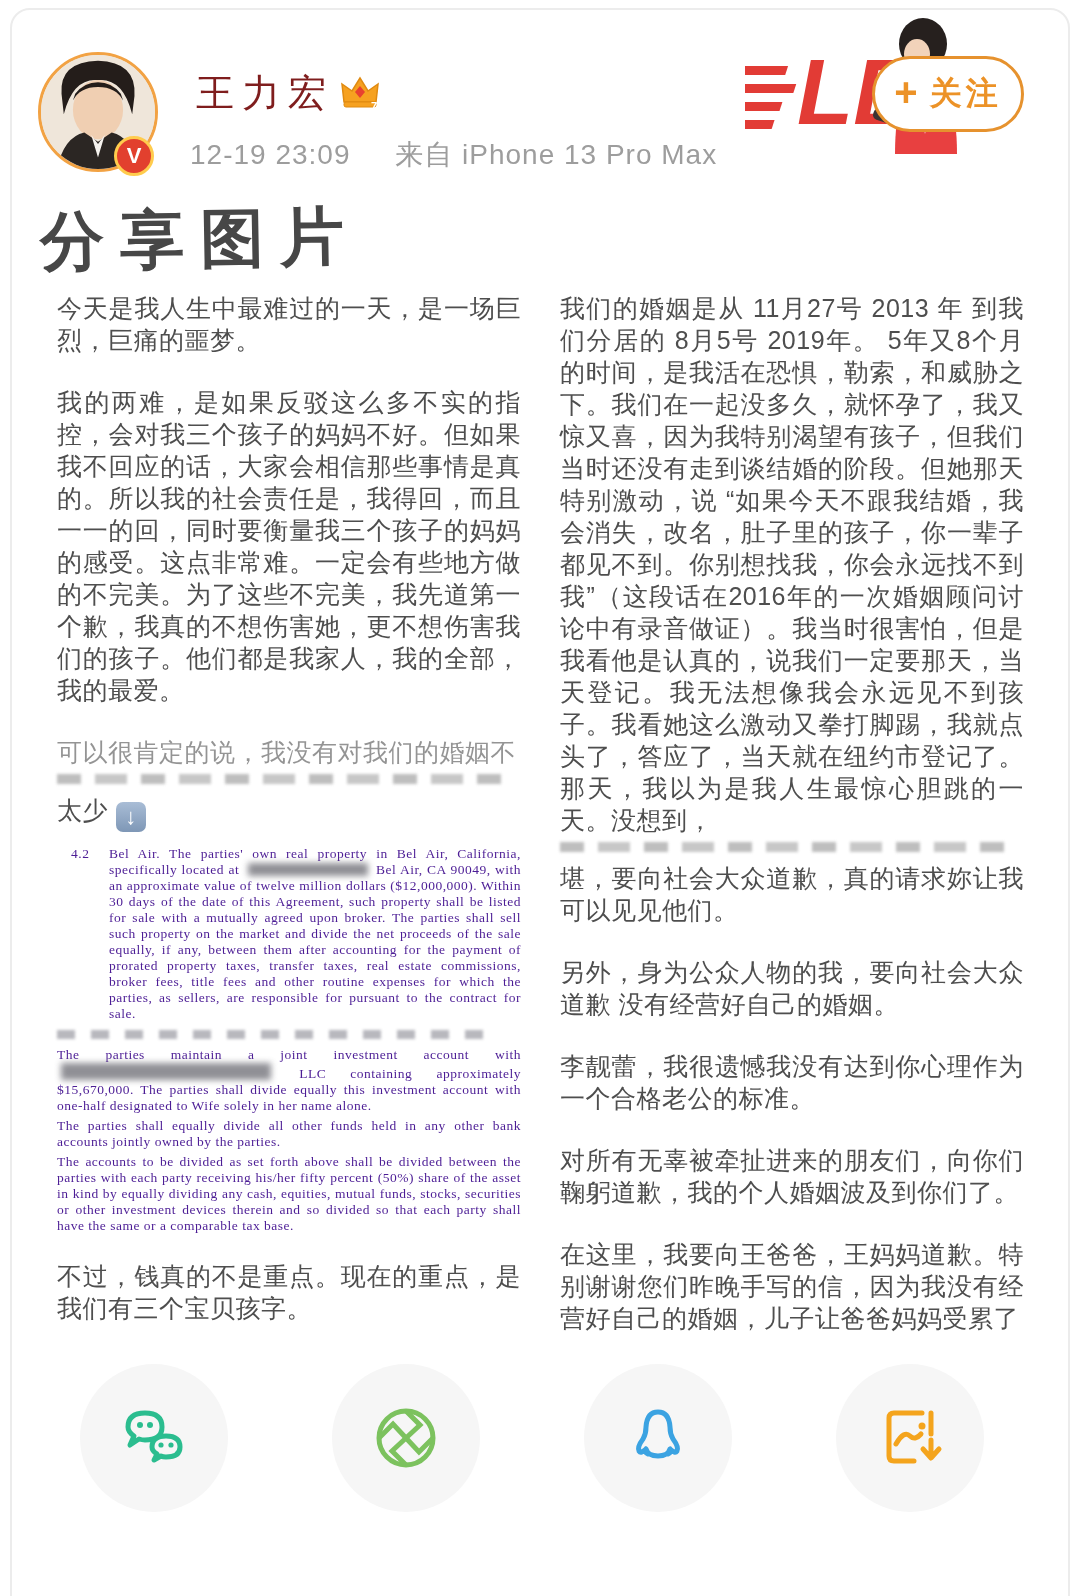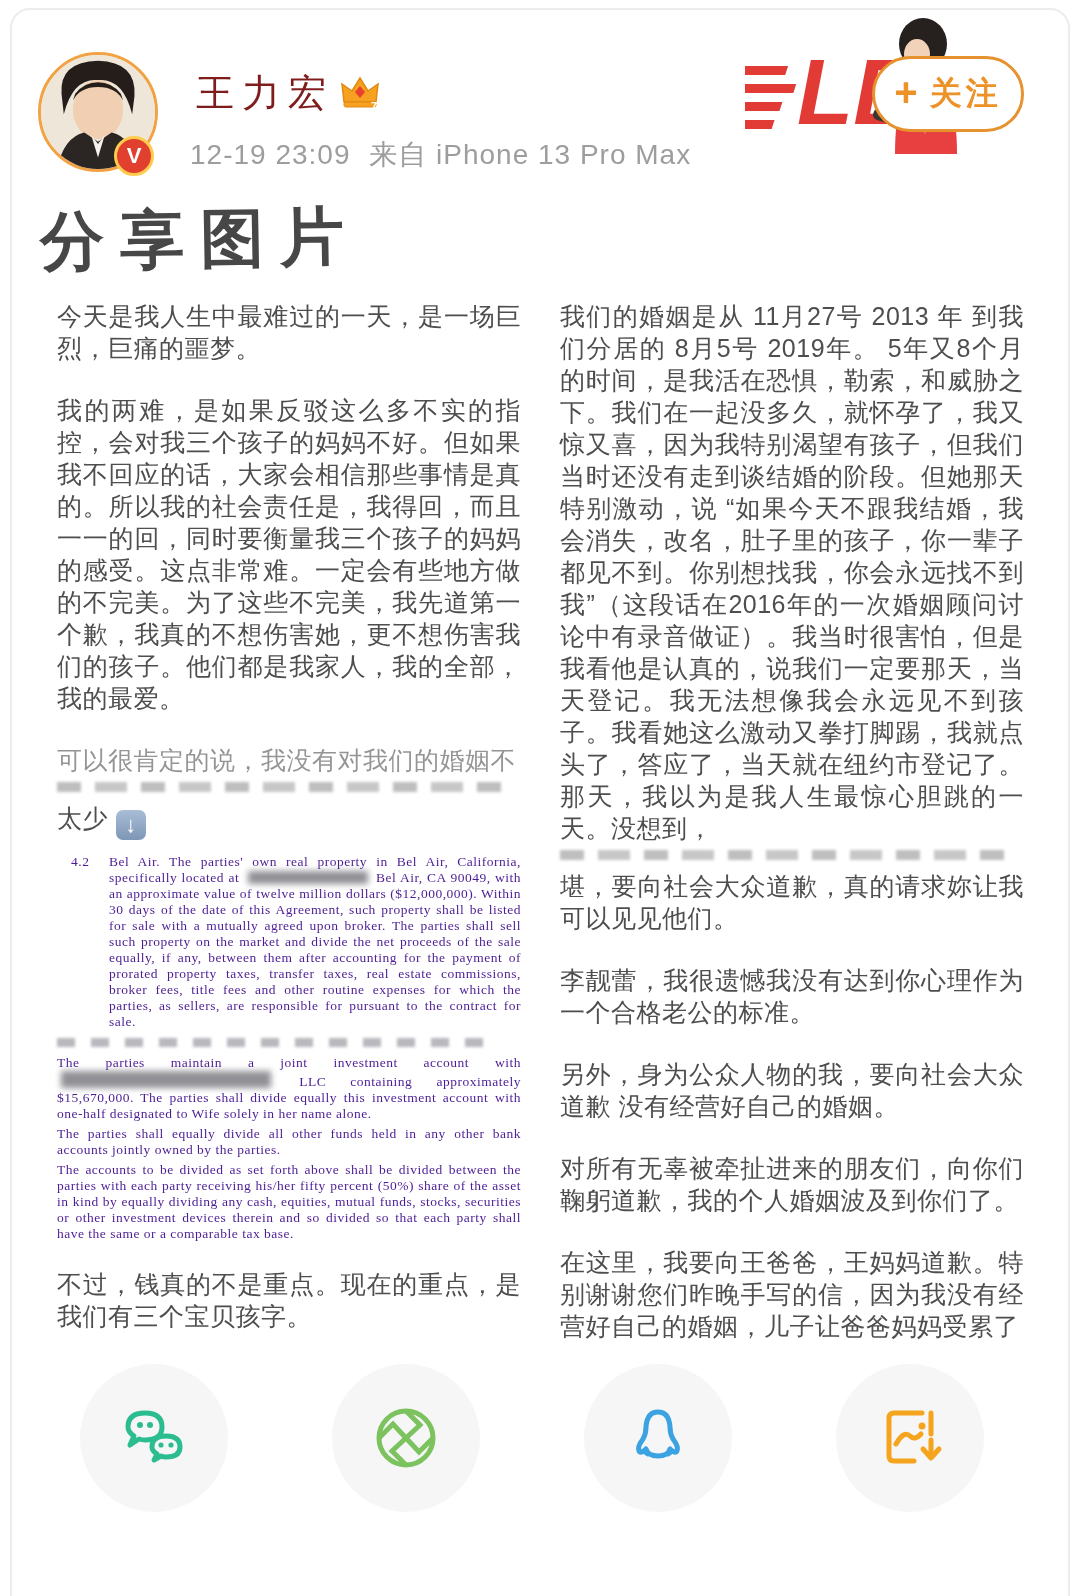"来自" .meta .src { margin-left: 10px -> 36px }
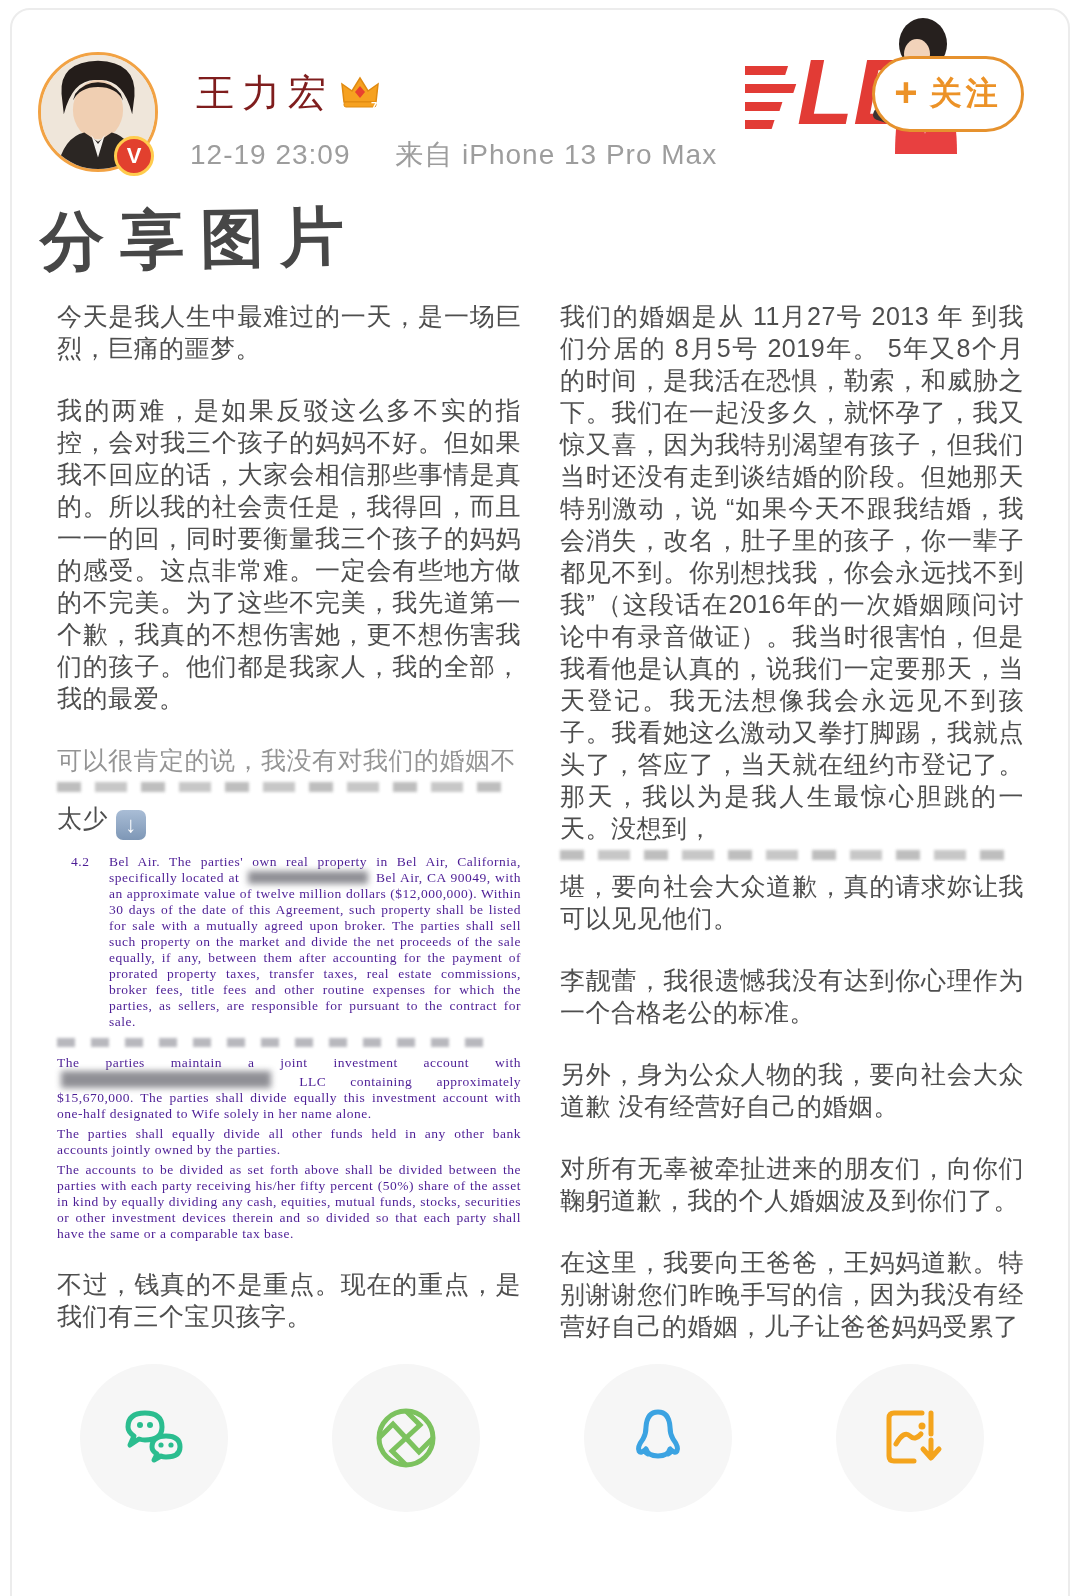"今天是我人生中最难过的一天，是一场巨烈，巨痛的噩梦。" .letter { top: 288px -> 280px }
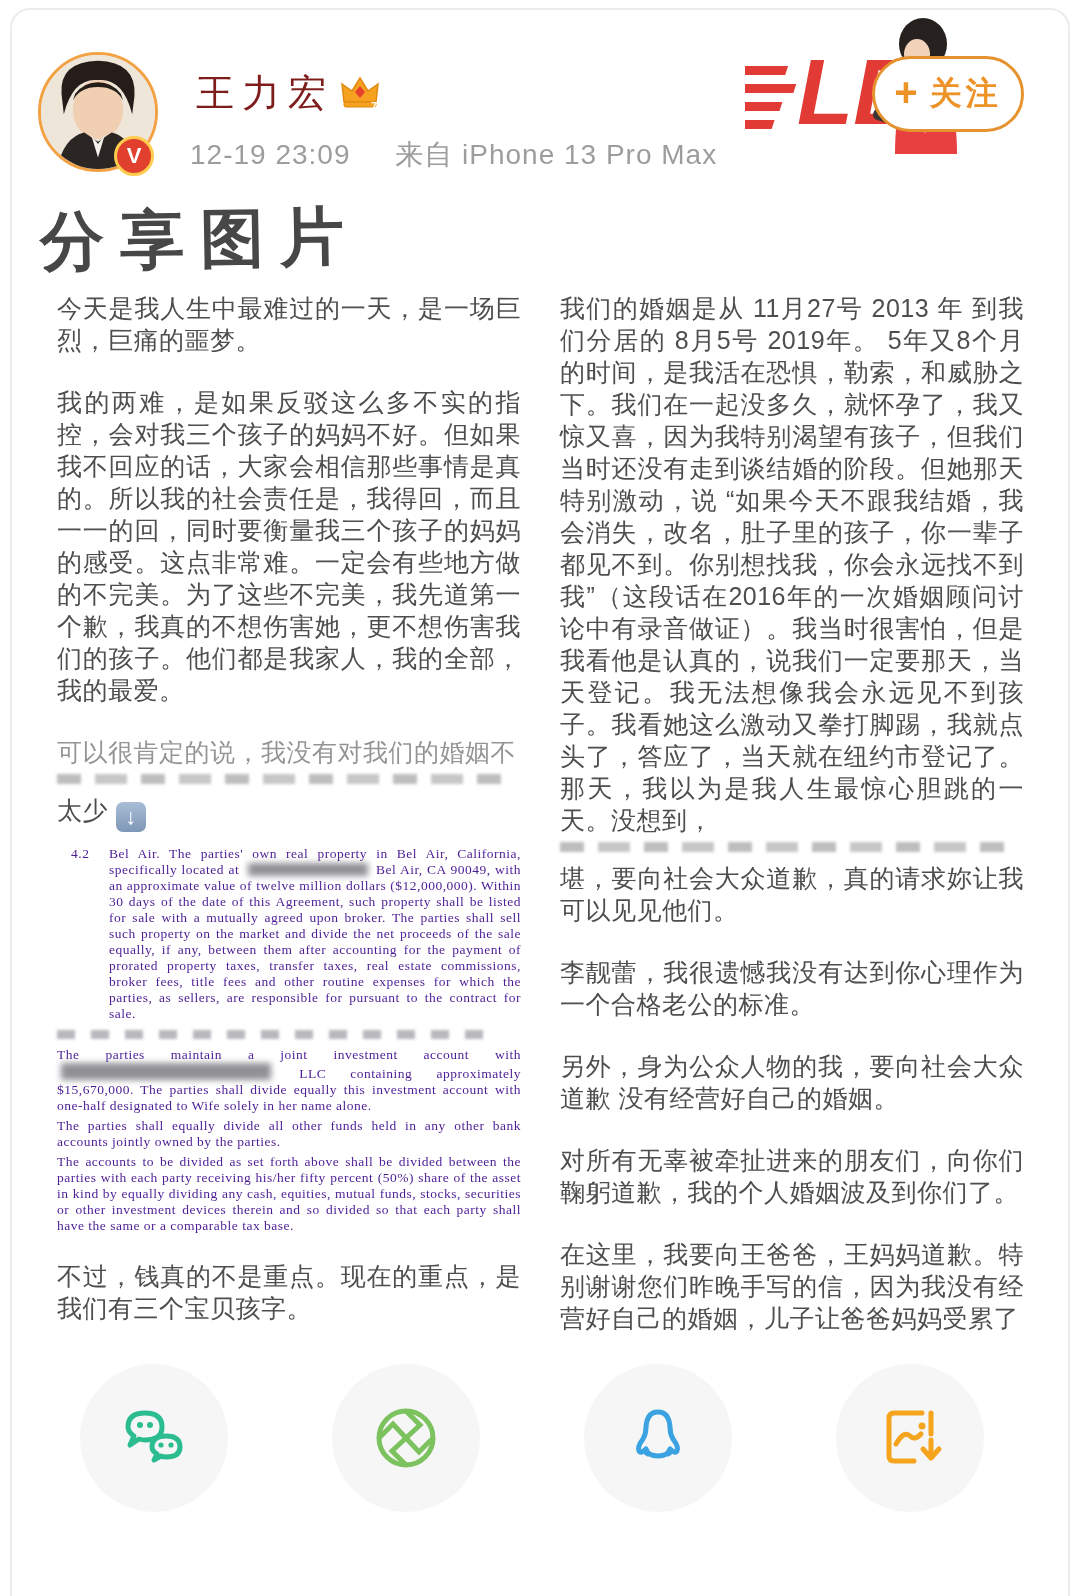"李靓蕾，我很遗憾我没有达到你心理作为一个合格老公的标准。" p { order: before "另外，身为公众人物的我，要向社会大众道歉 没有经营好自己的婚姻。" -> after "另外，身为公众人物的我，要向社会大众道歉 没有经营好自己的婚姻。" }
